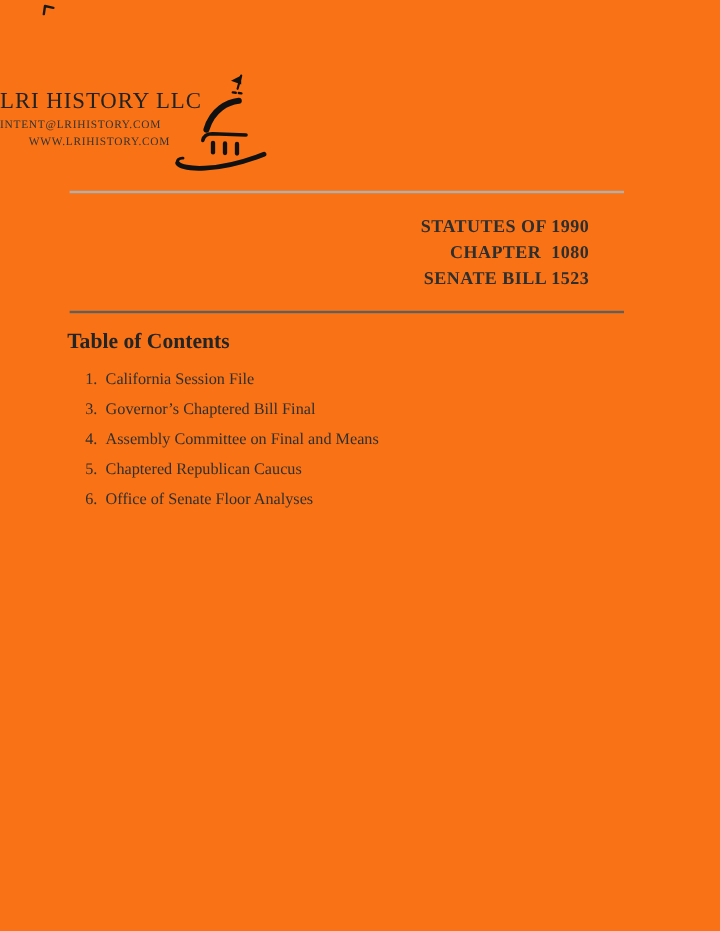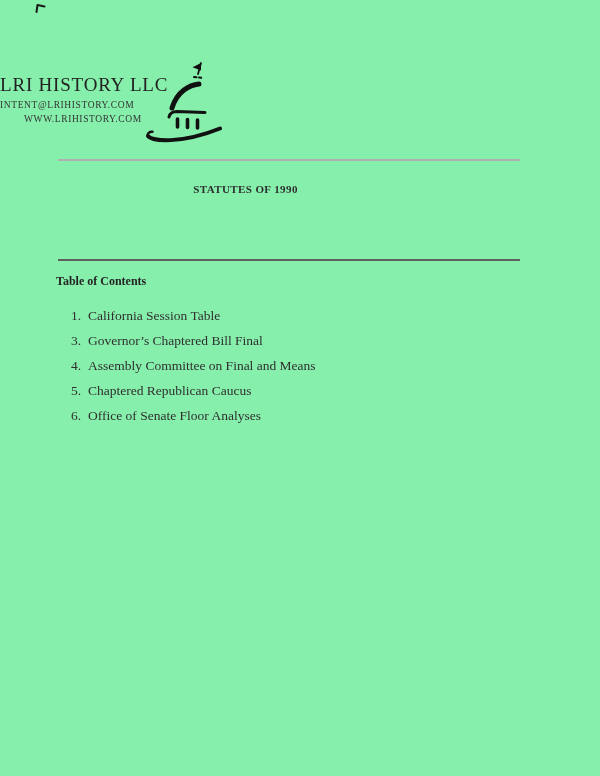"LRI HISTORY LLC" .page { background: #86efac -> #f97316 }
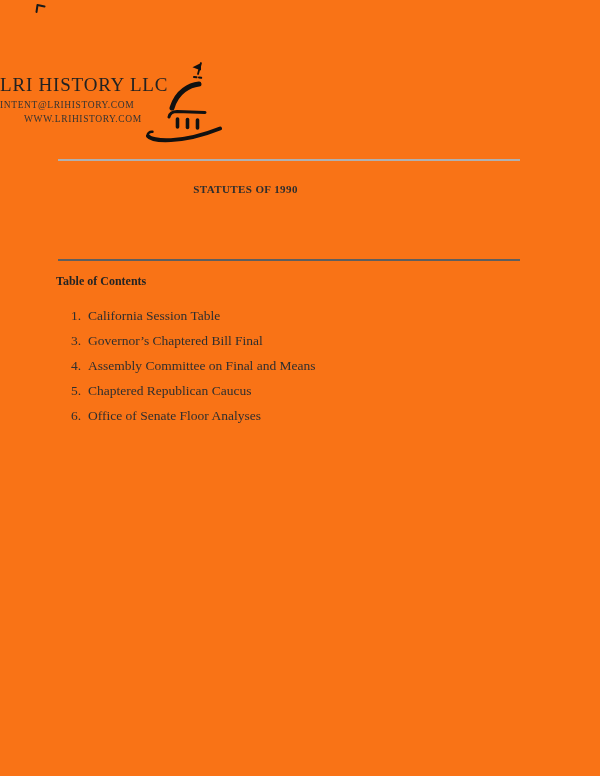"STATUTES OF 1990" .ref-line { font-size: 11px -> 15px; text-align: center -> none }
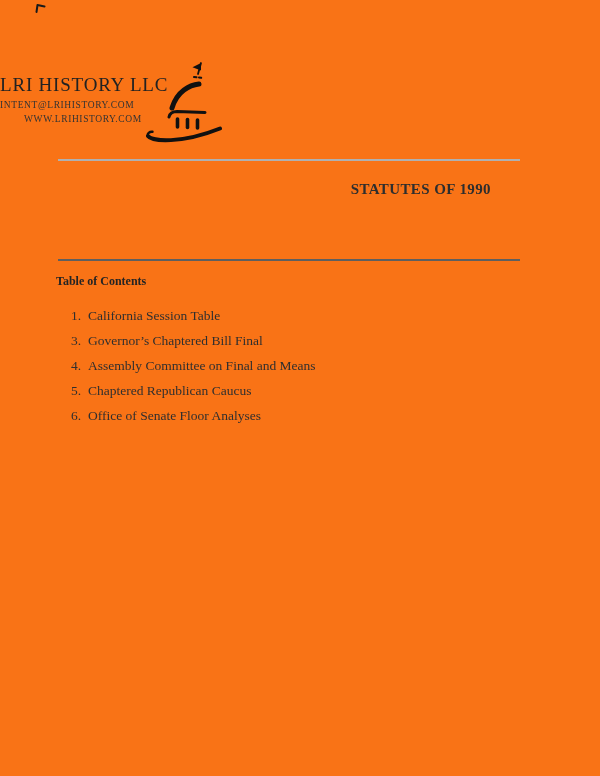"CHAPTER 1080" div.ref-line { html: none -> <div>CHAPTER&nbsp; 1080</div> }
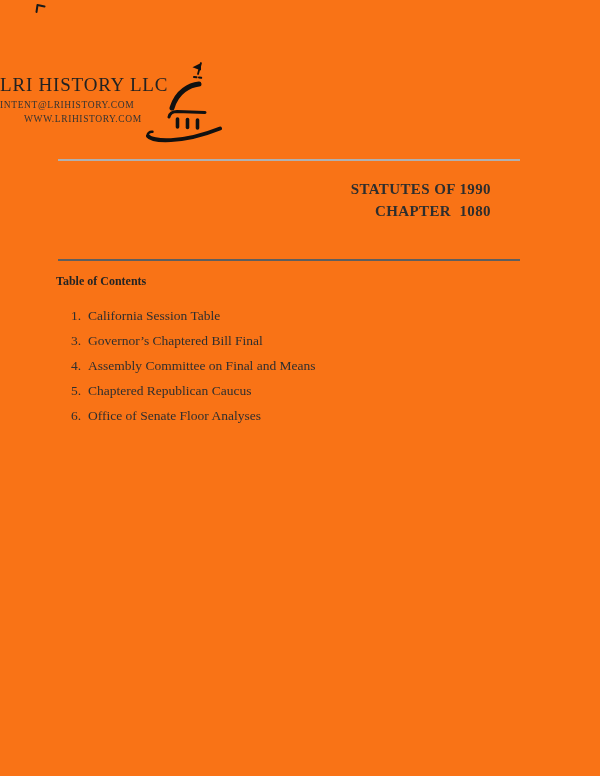"SENATE BILL 1523" div.ref-line { html: none -> <div>SENATE BILL 1523</div> }
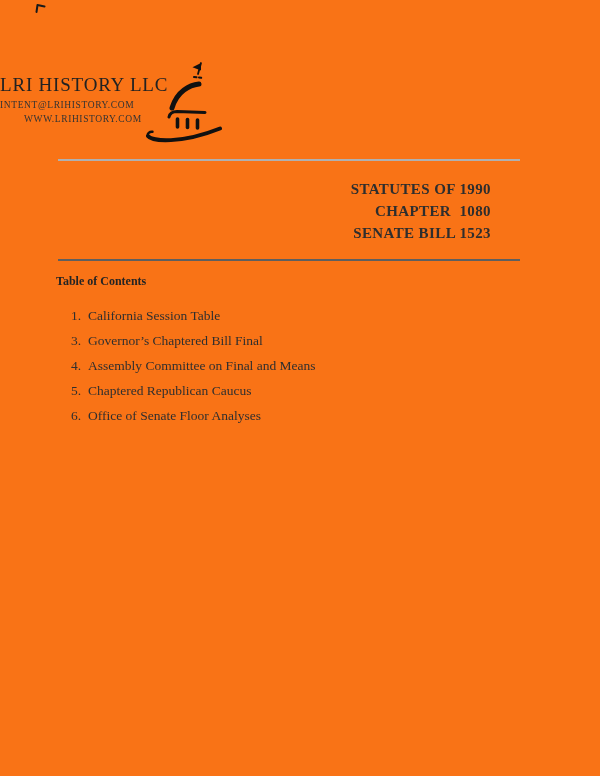"Table of Contents" .toc-title { font-size: 12px -> 18px }
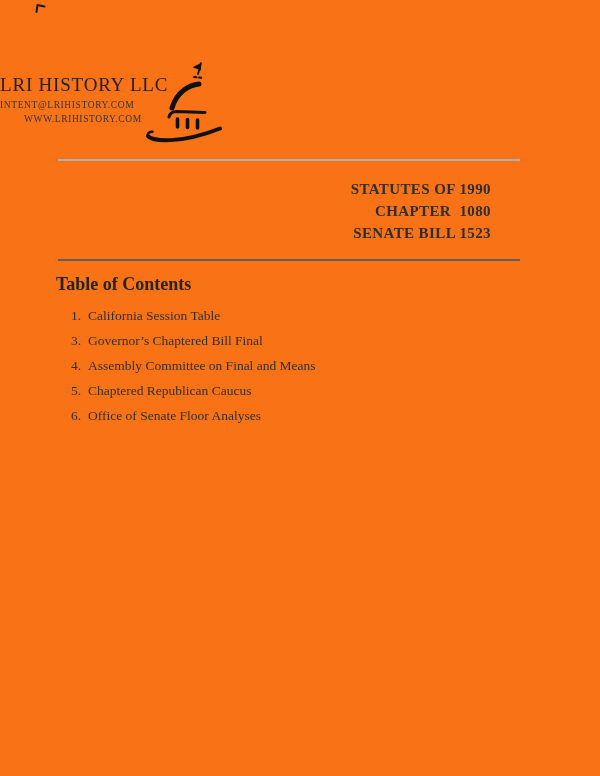"California Session Table" span.toc-label { text: Table -> File }
